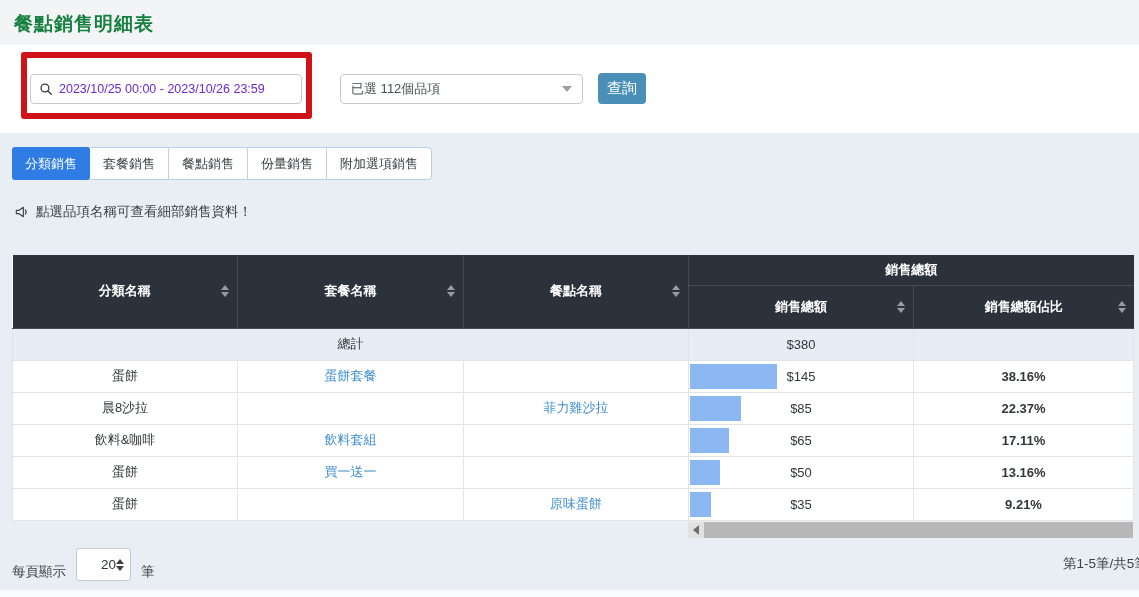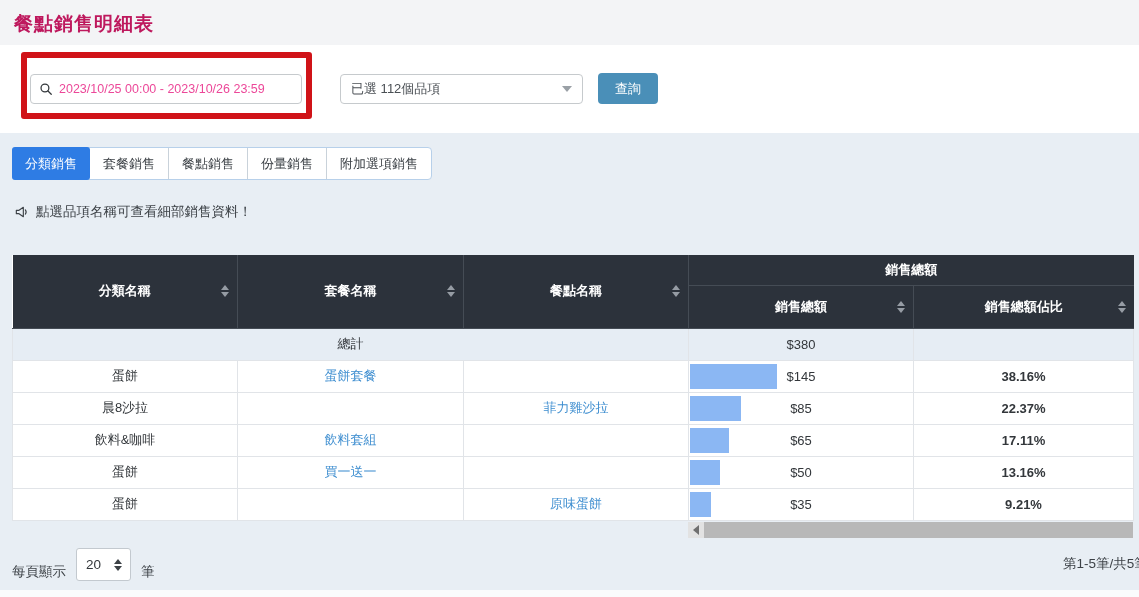"餐點銷售明細表" .page-title { color: #be185d -> #15803d }
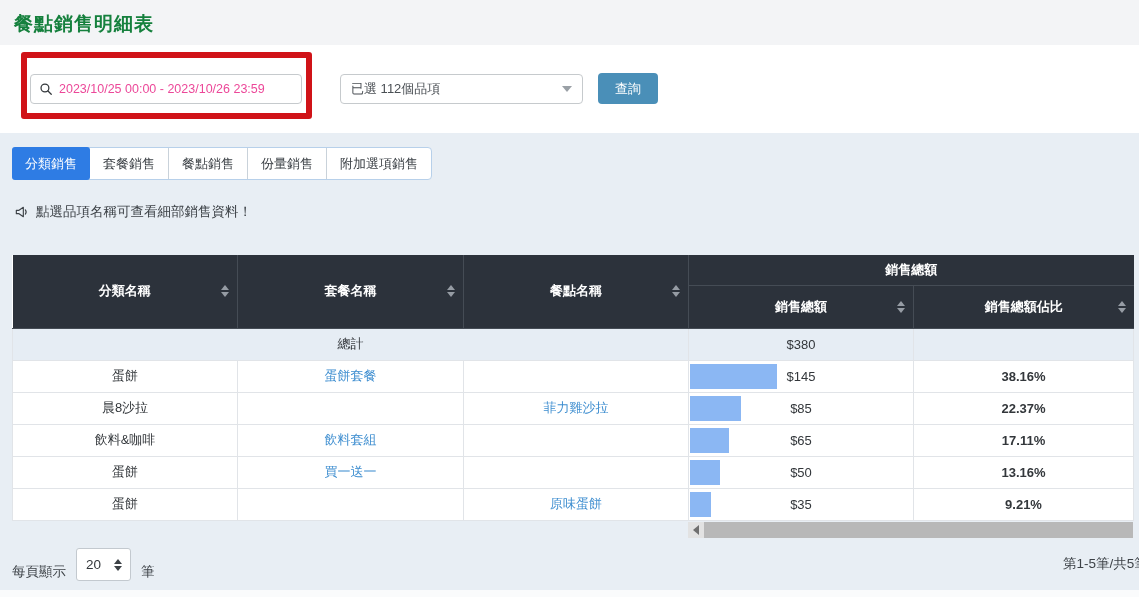"2023/10/25 00:00 - 2023/10/26 23:59" .date-input .txt { color: #ec4899 -> #6d28d9 }
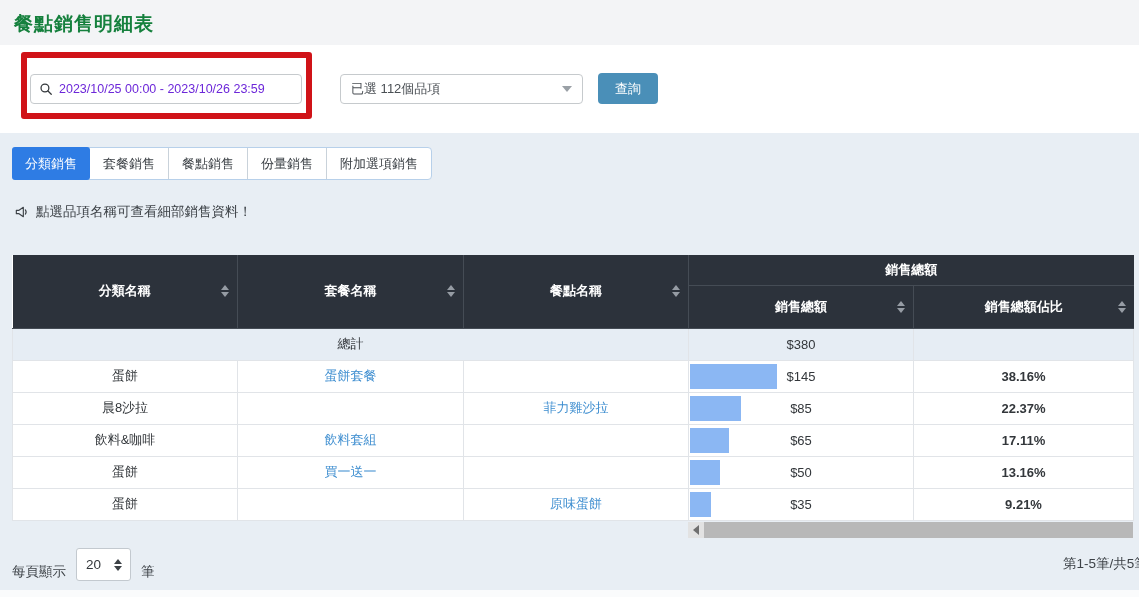"查詢" .query-btn { font-size: 13px -> 15px; padding: 0 17px -> 0 9px }
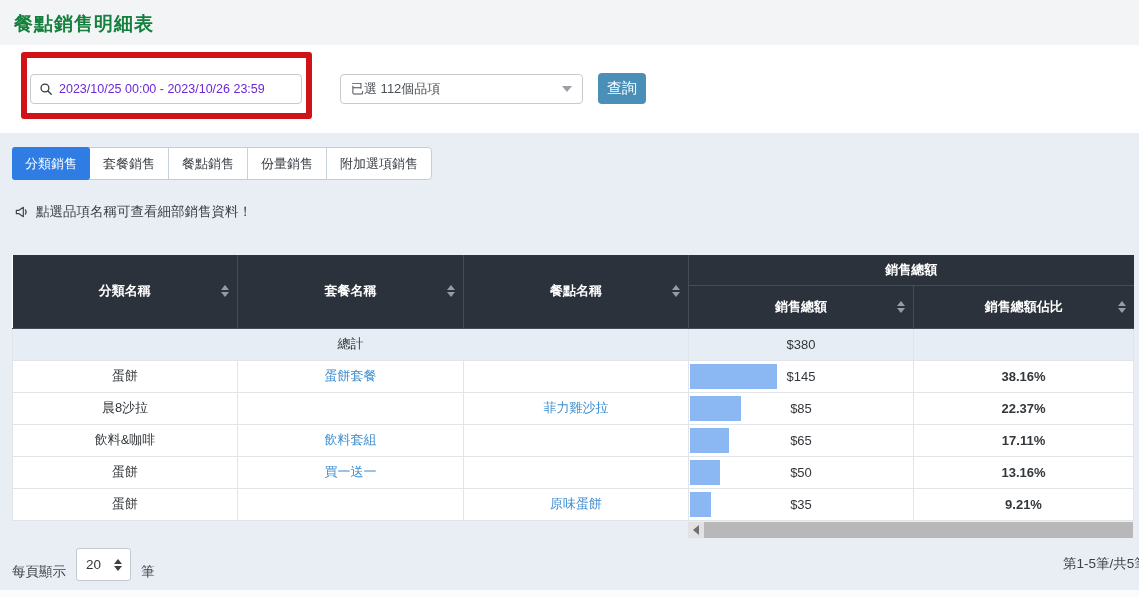"20" .page-size-select { padding: 0 8px 0 9px -> 0 8px 0 24px }
